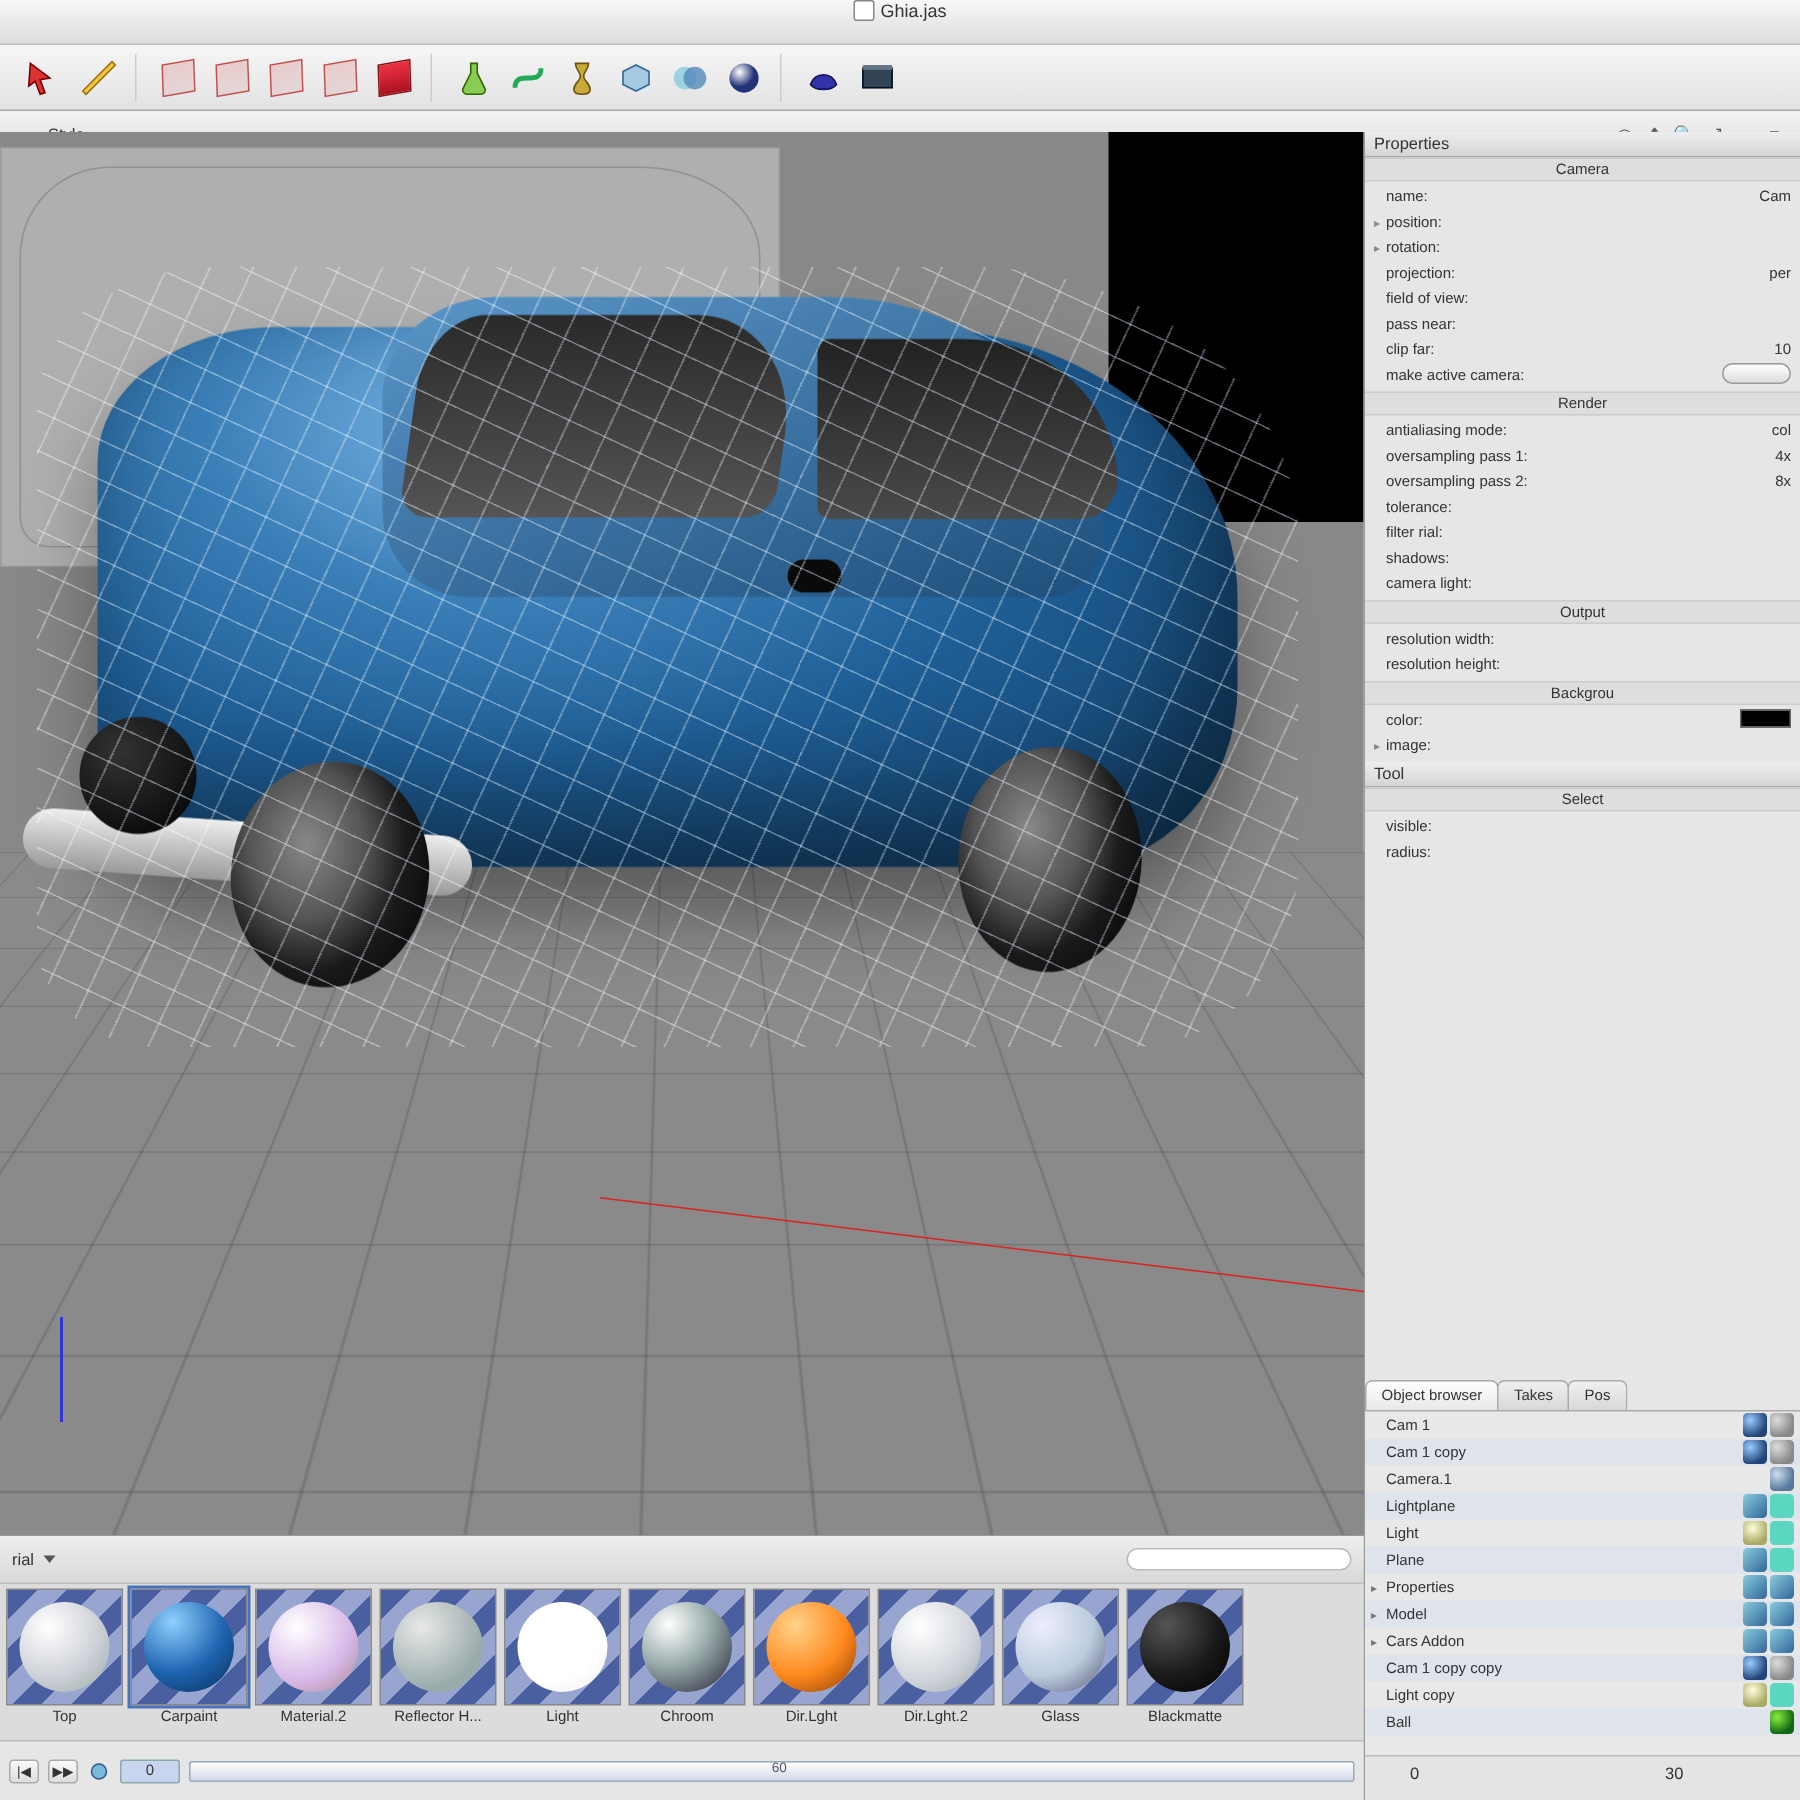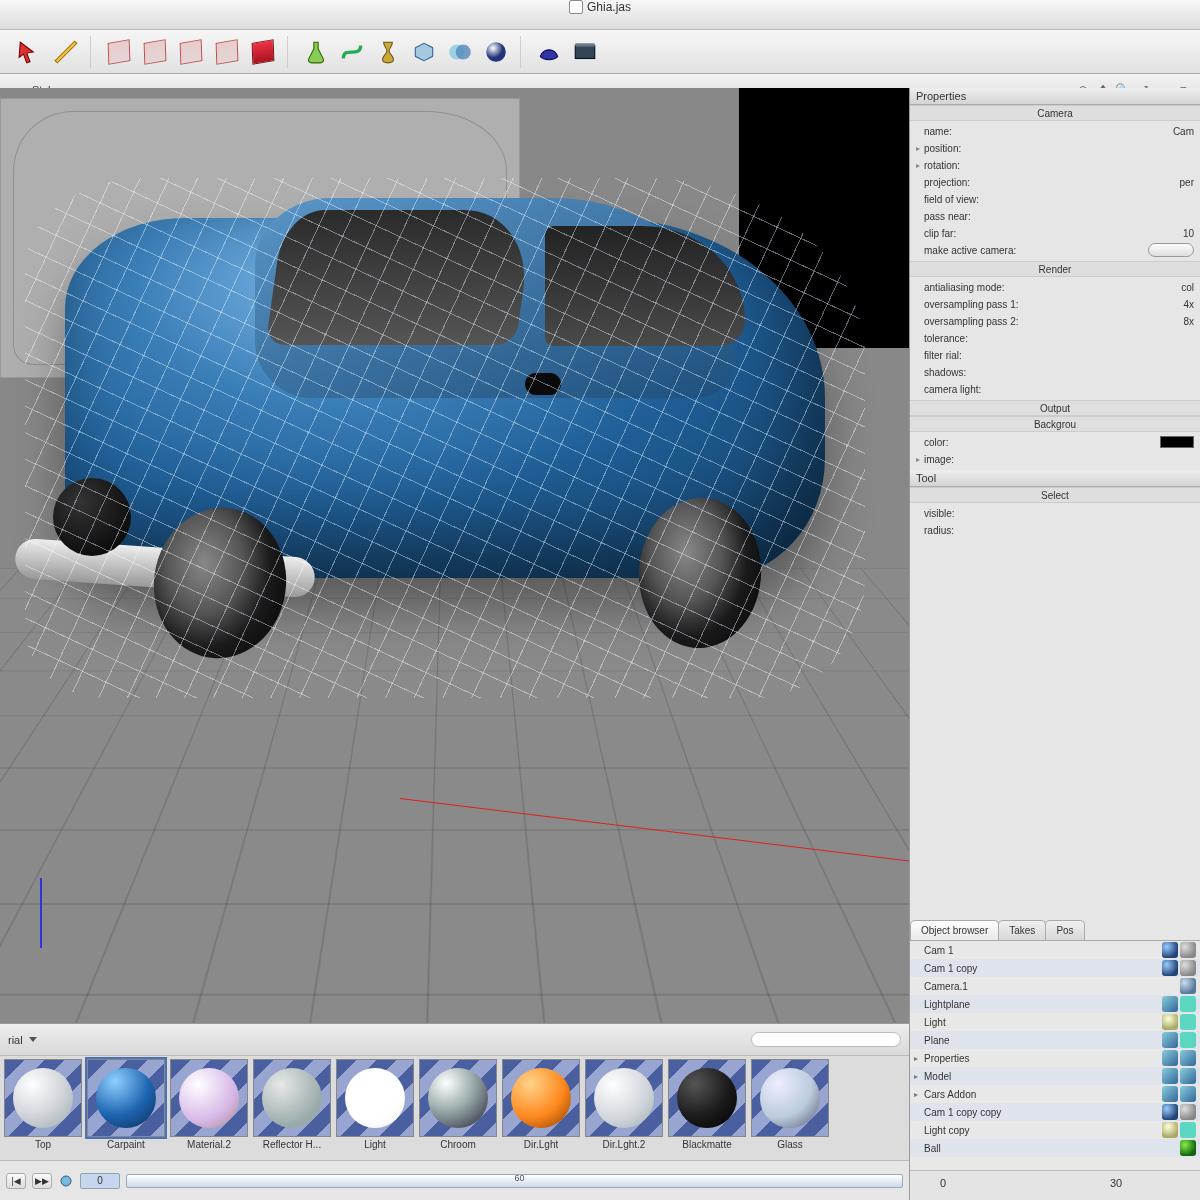"resolution width:" div.prop-list { html: none -> <div> <div> <span></span> <span>resolution width:</span> <span></span> </div> <div> <span></span> <span>resolution height:</span> <span></span> </div> </div> }
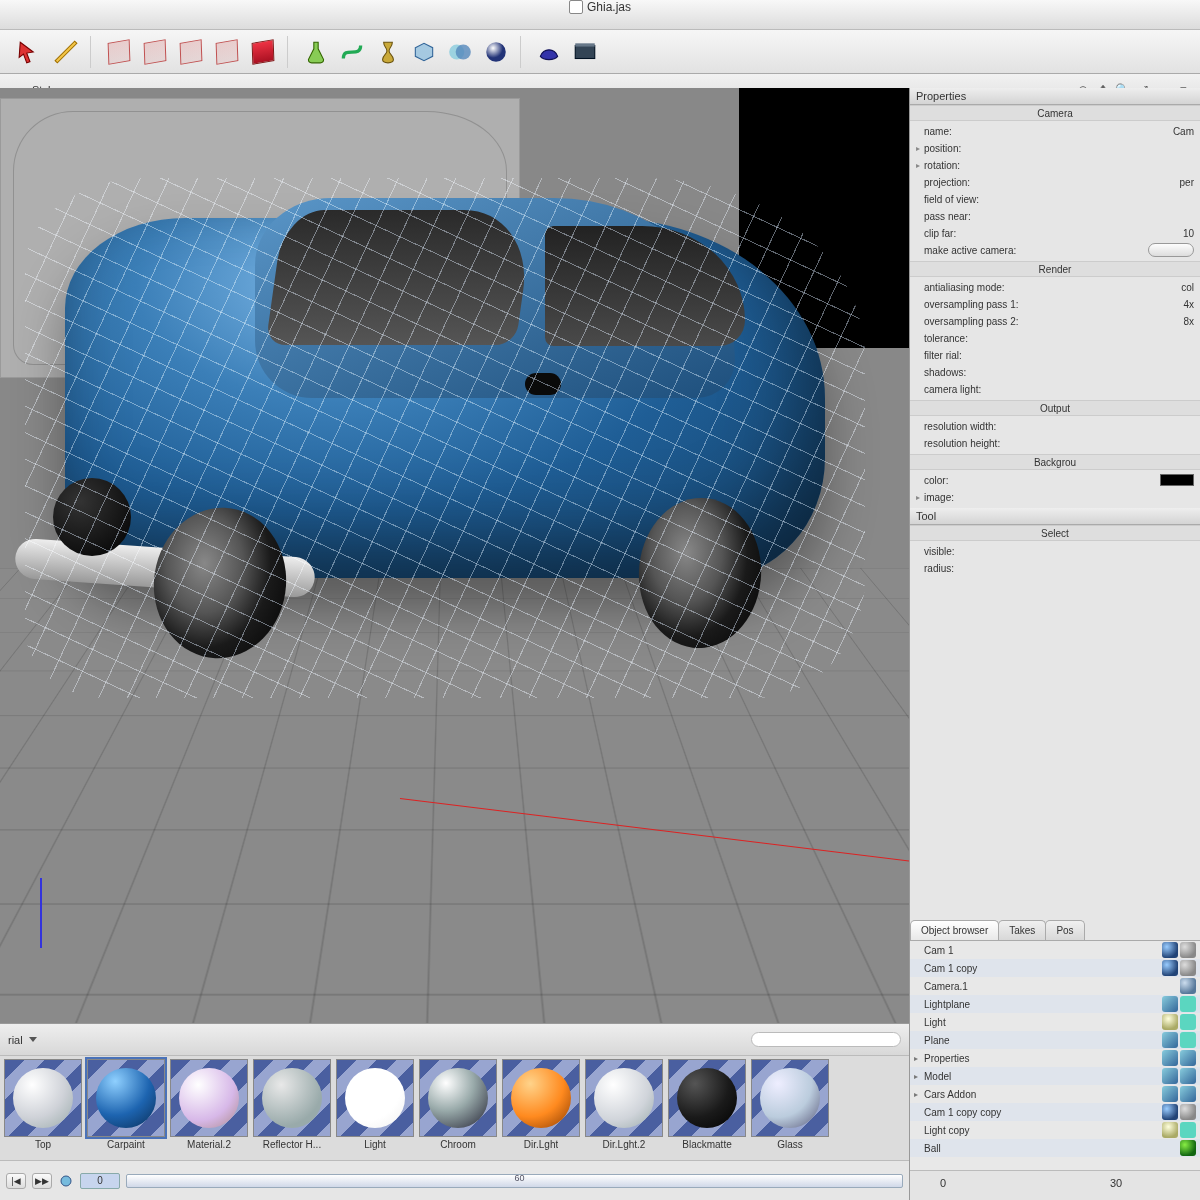"Blackmatte" div.mat { order: before "Glass" -> after "Glass" }
